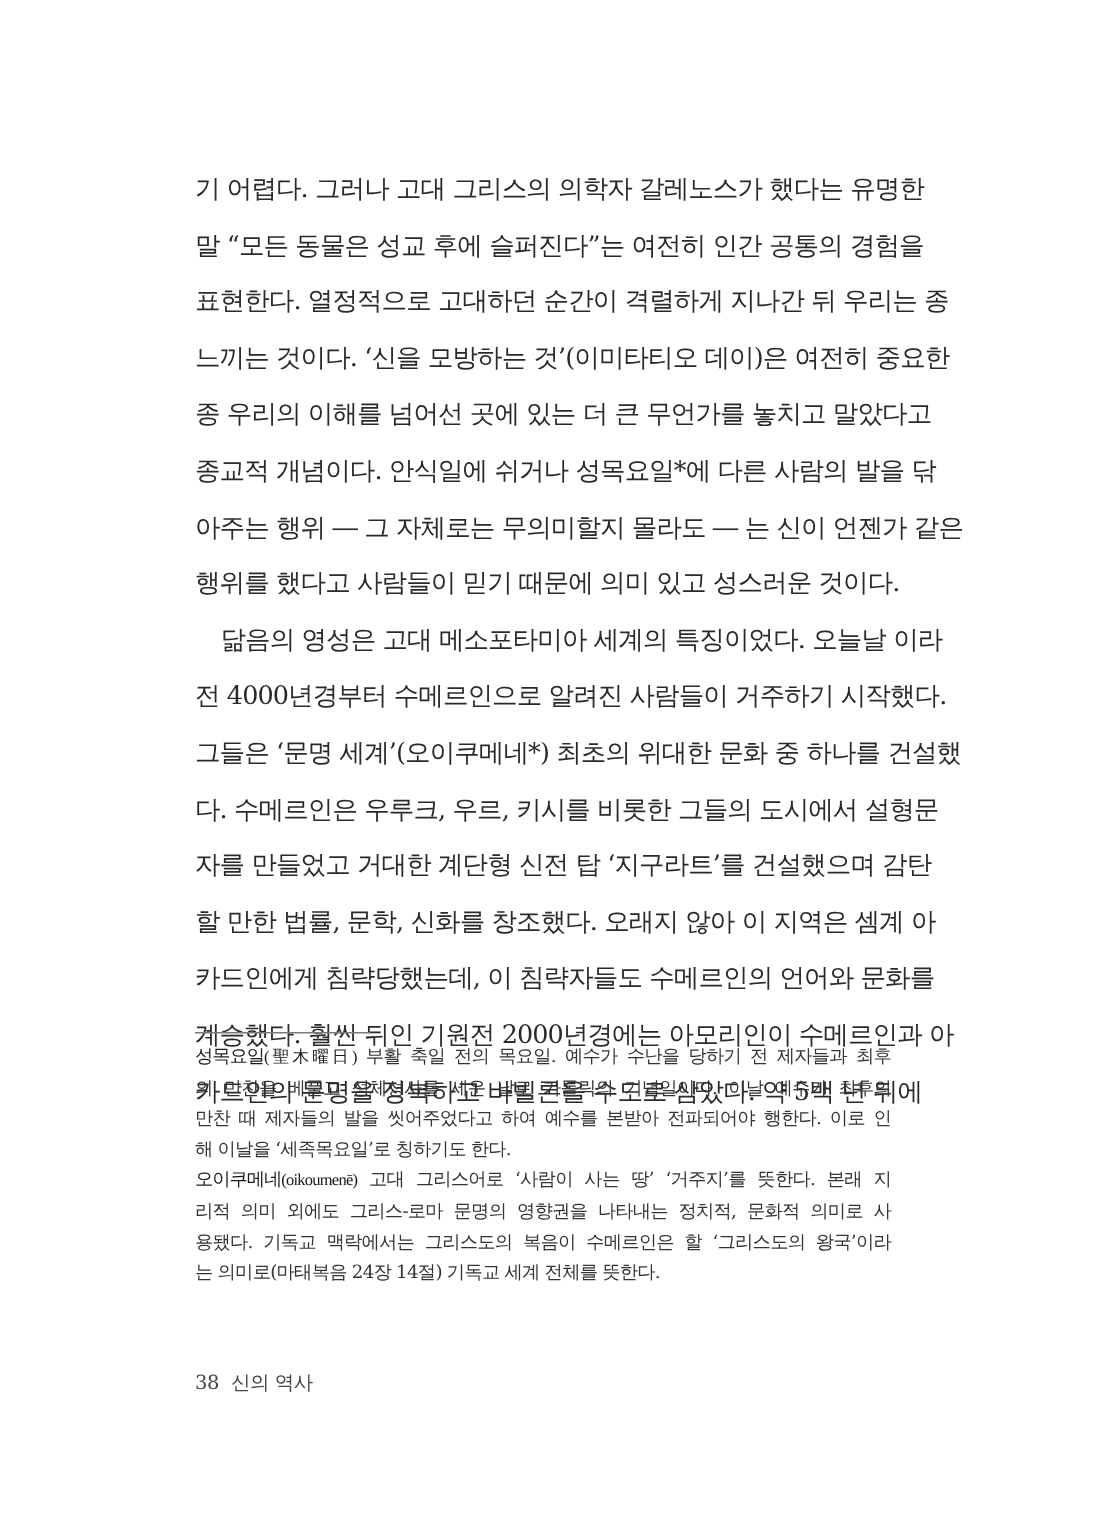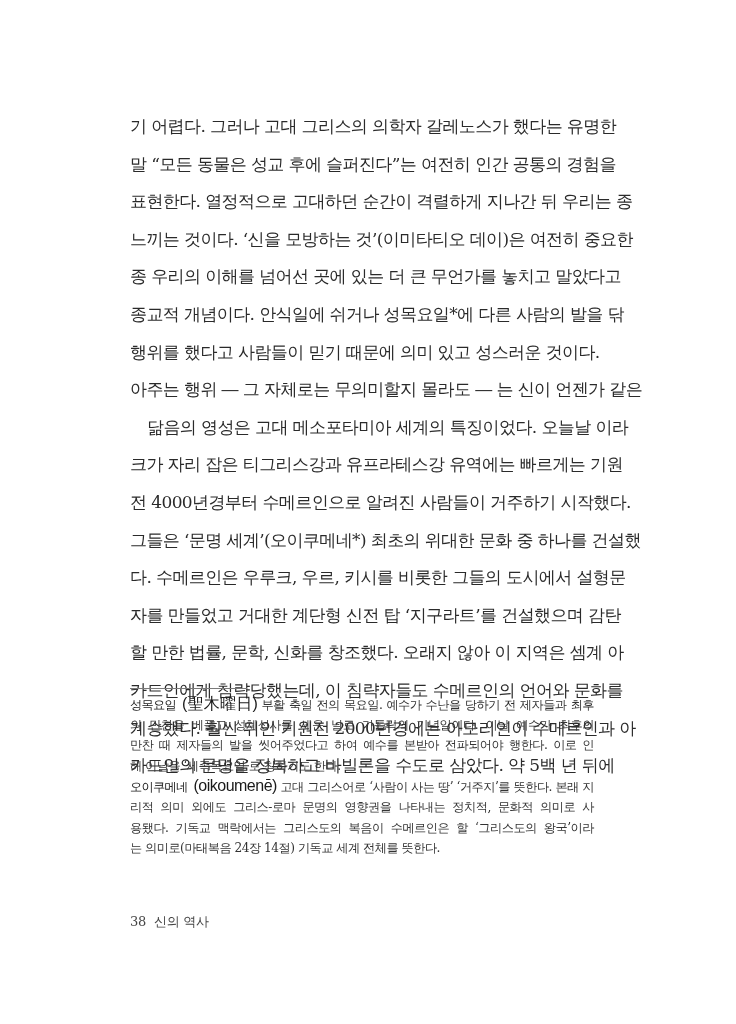"행위를 했다고 사람들이 믿기 때문에" span.line { order: before "아주는 행위 ― 그 자체로는" -> after "아주는 행위 ― 그 자체로는" }
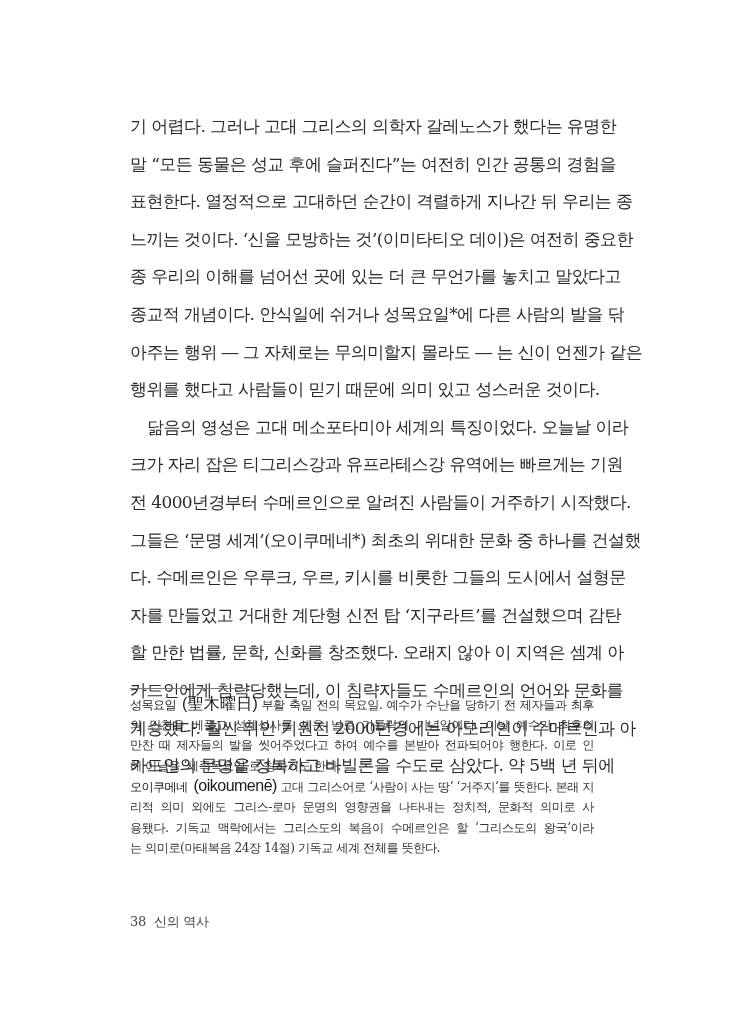"크가 자리 잡은 티그리스강과 유프라테스강" span.line { html: <span>크가 자리 잡은 티그리스강과 유프라테스강 유역에는 빠르게는 기원</span> -> none }
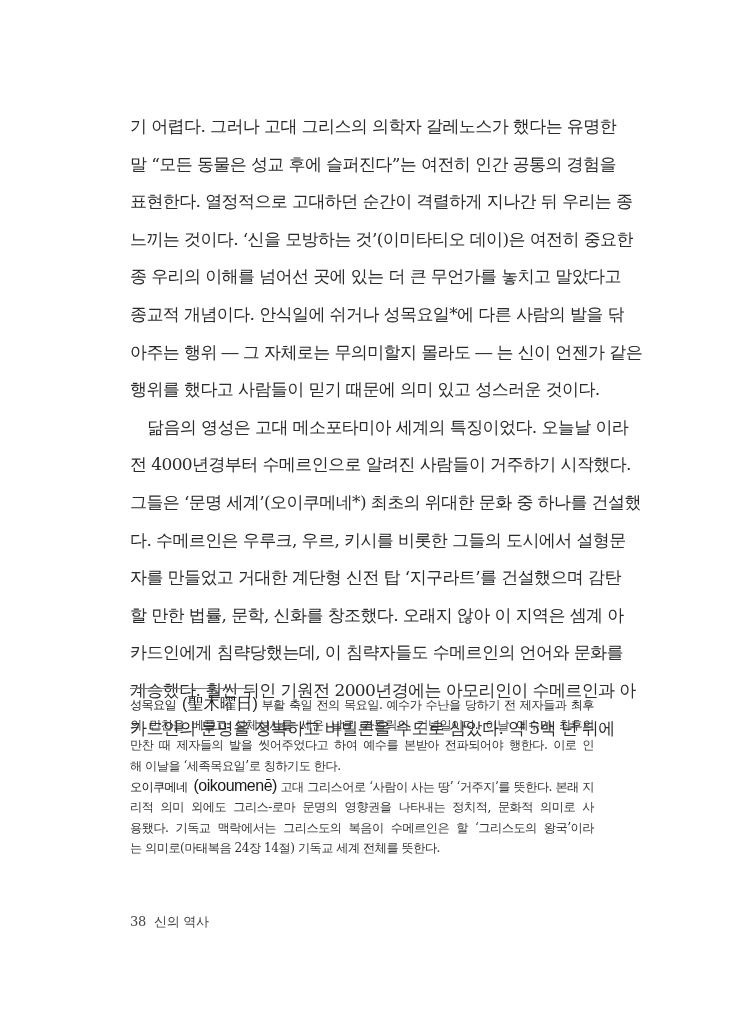"(聖木曜日)" .term-sub { font-family: Liberation Sans, sans-serif -> Liberation Serif, serif; font-size: 16px -> 11px; margin-left: 6px -> none }
